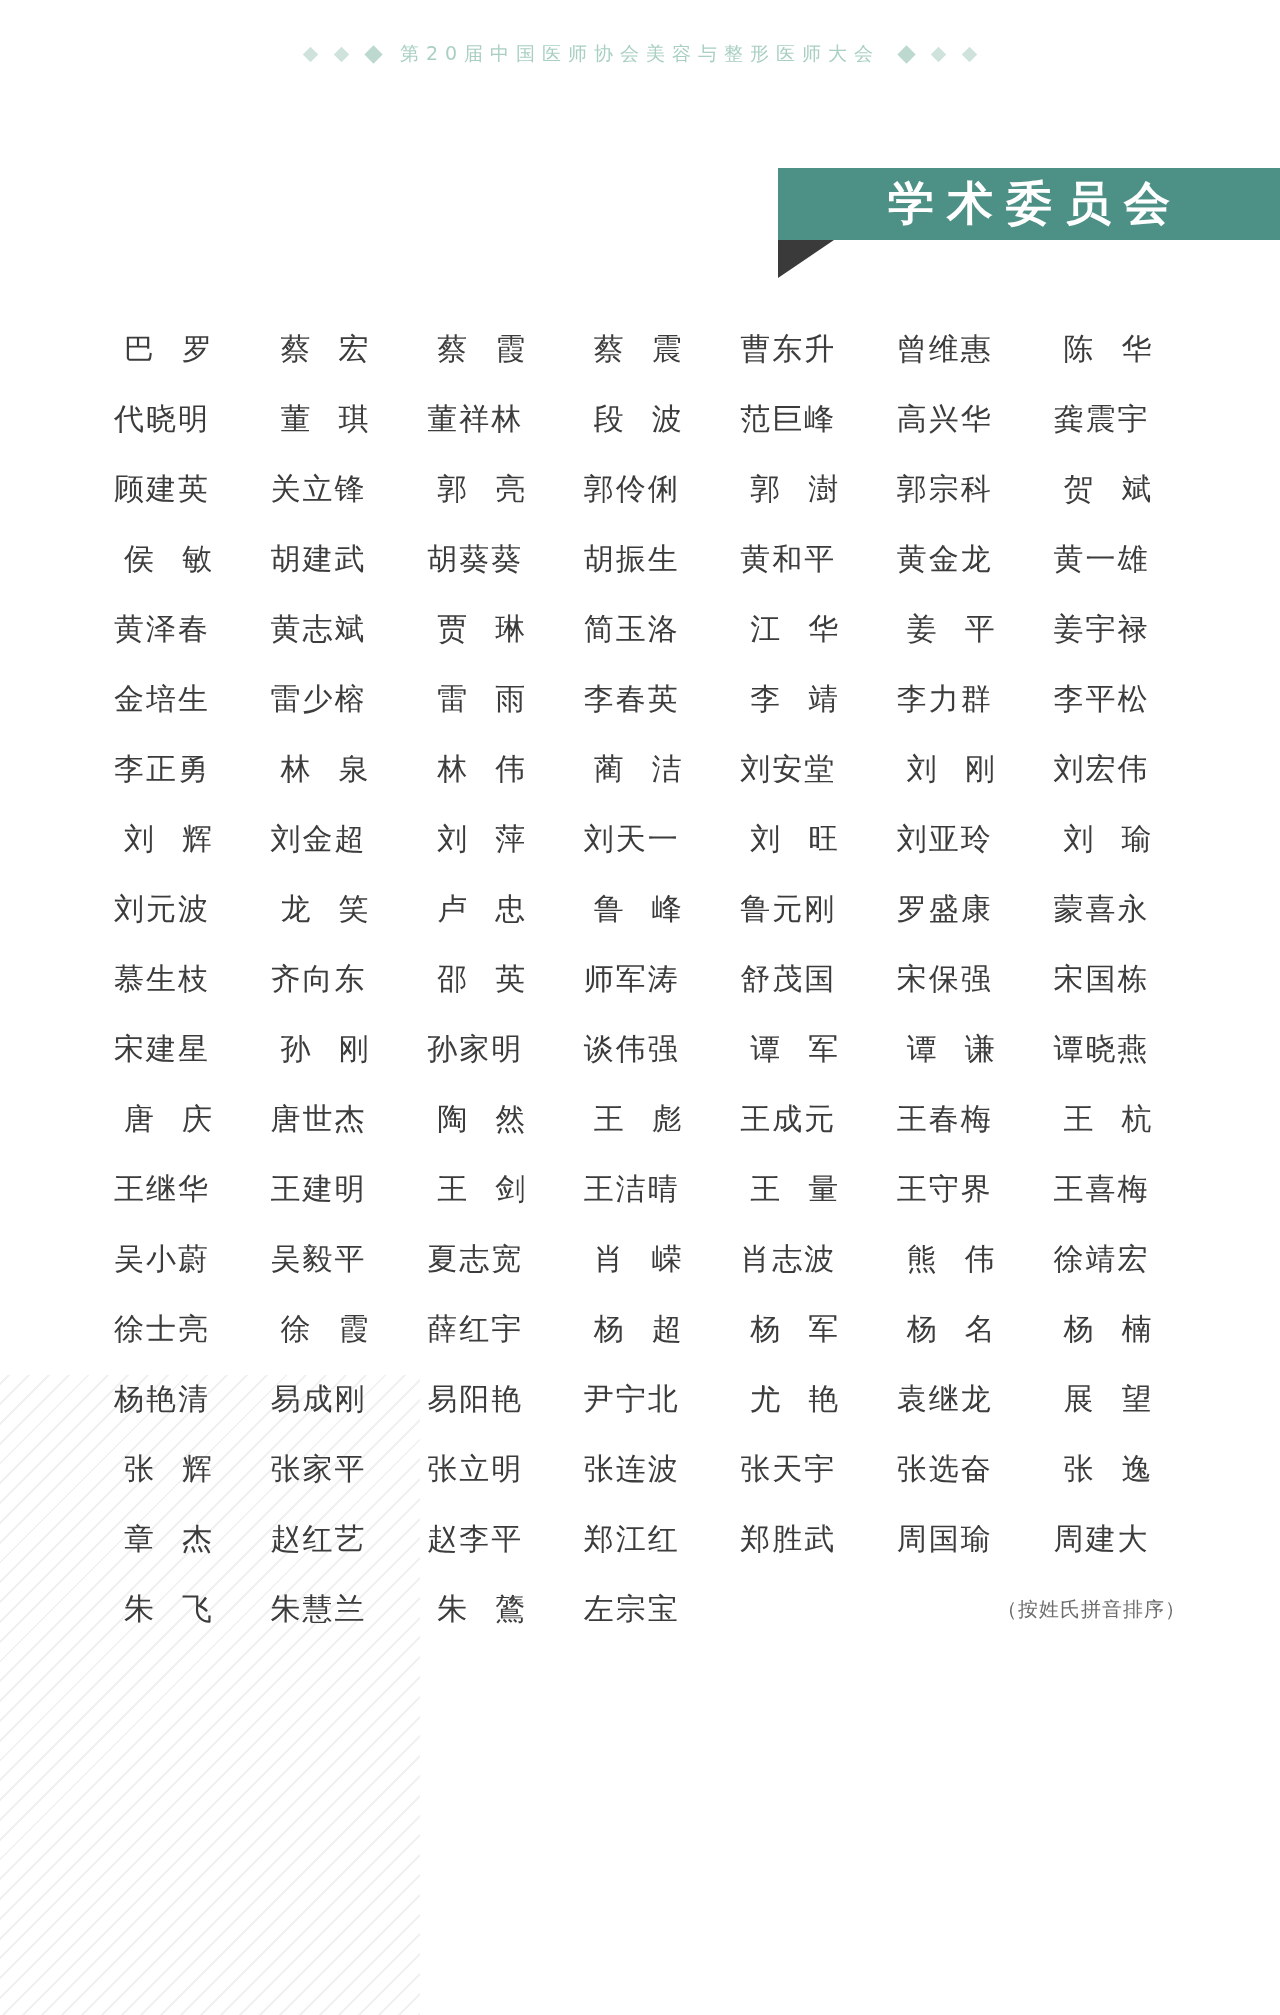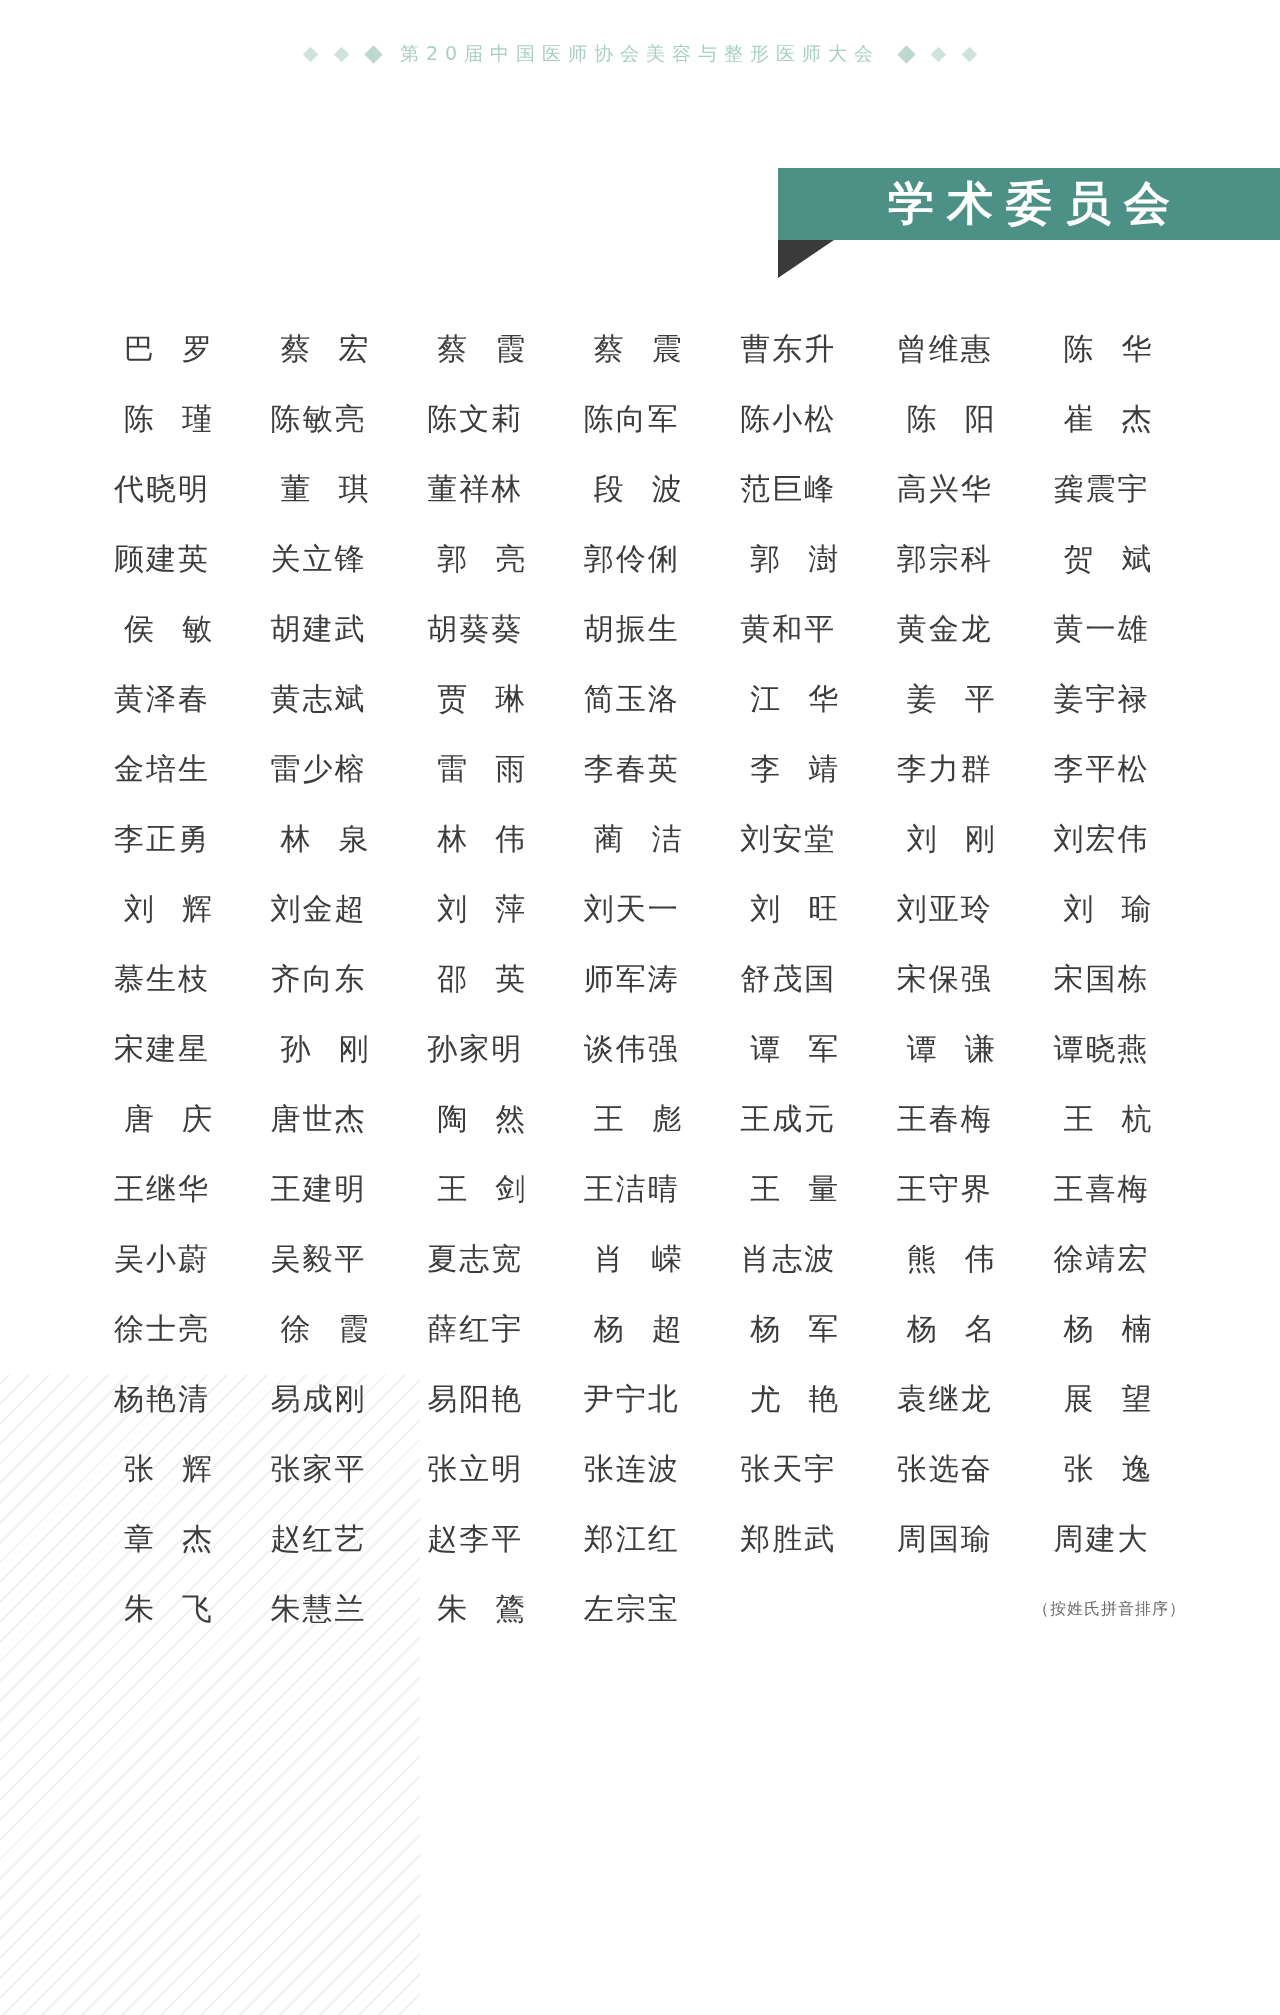"陈瑾" div.name-row { html: <div> <div>陈瑾</div> <div>陈敏亮</div> <div>陈文莉</div> <div>陈向军</div> <div>陈小松</div> <div>陈阳</div> <div>崔杰</div> </div> -> none }
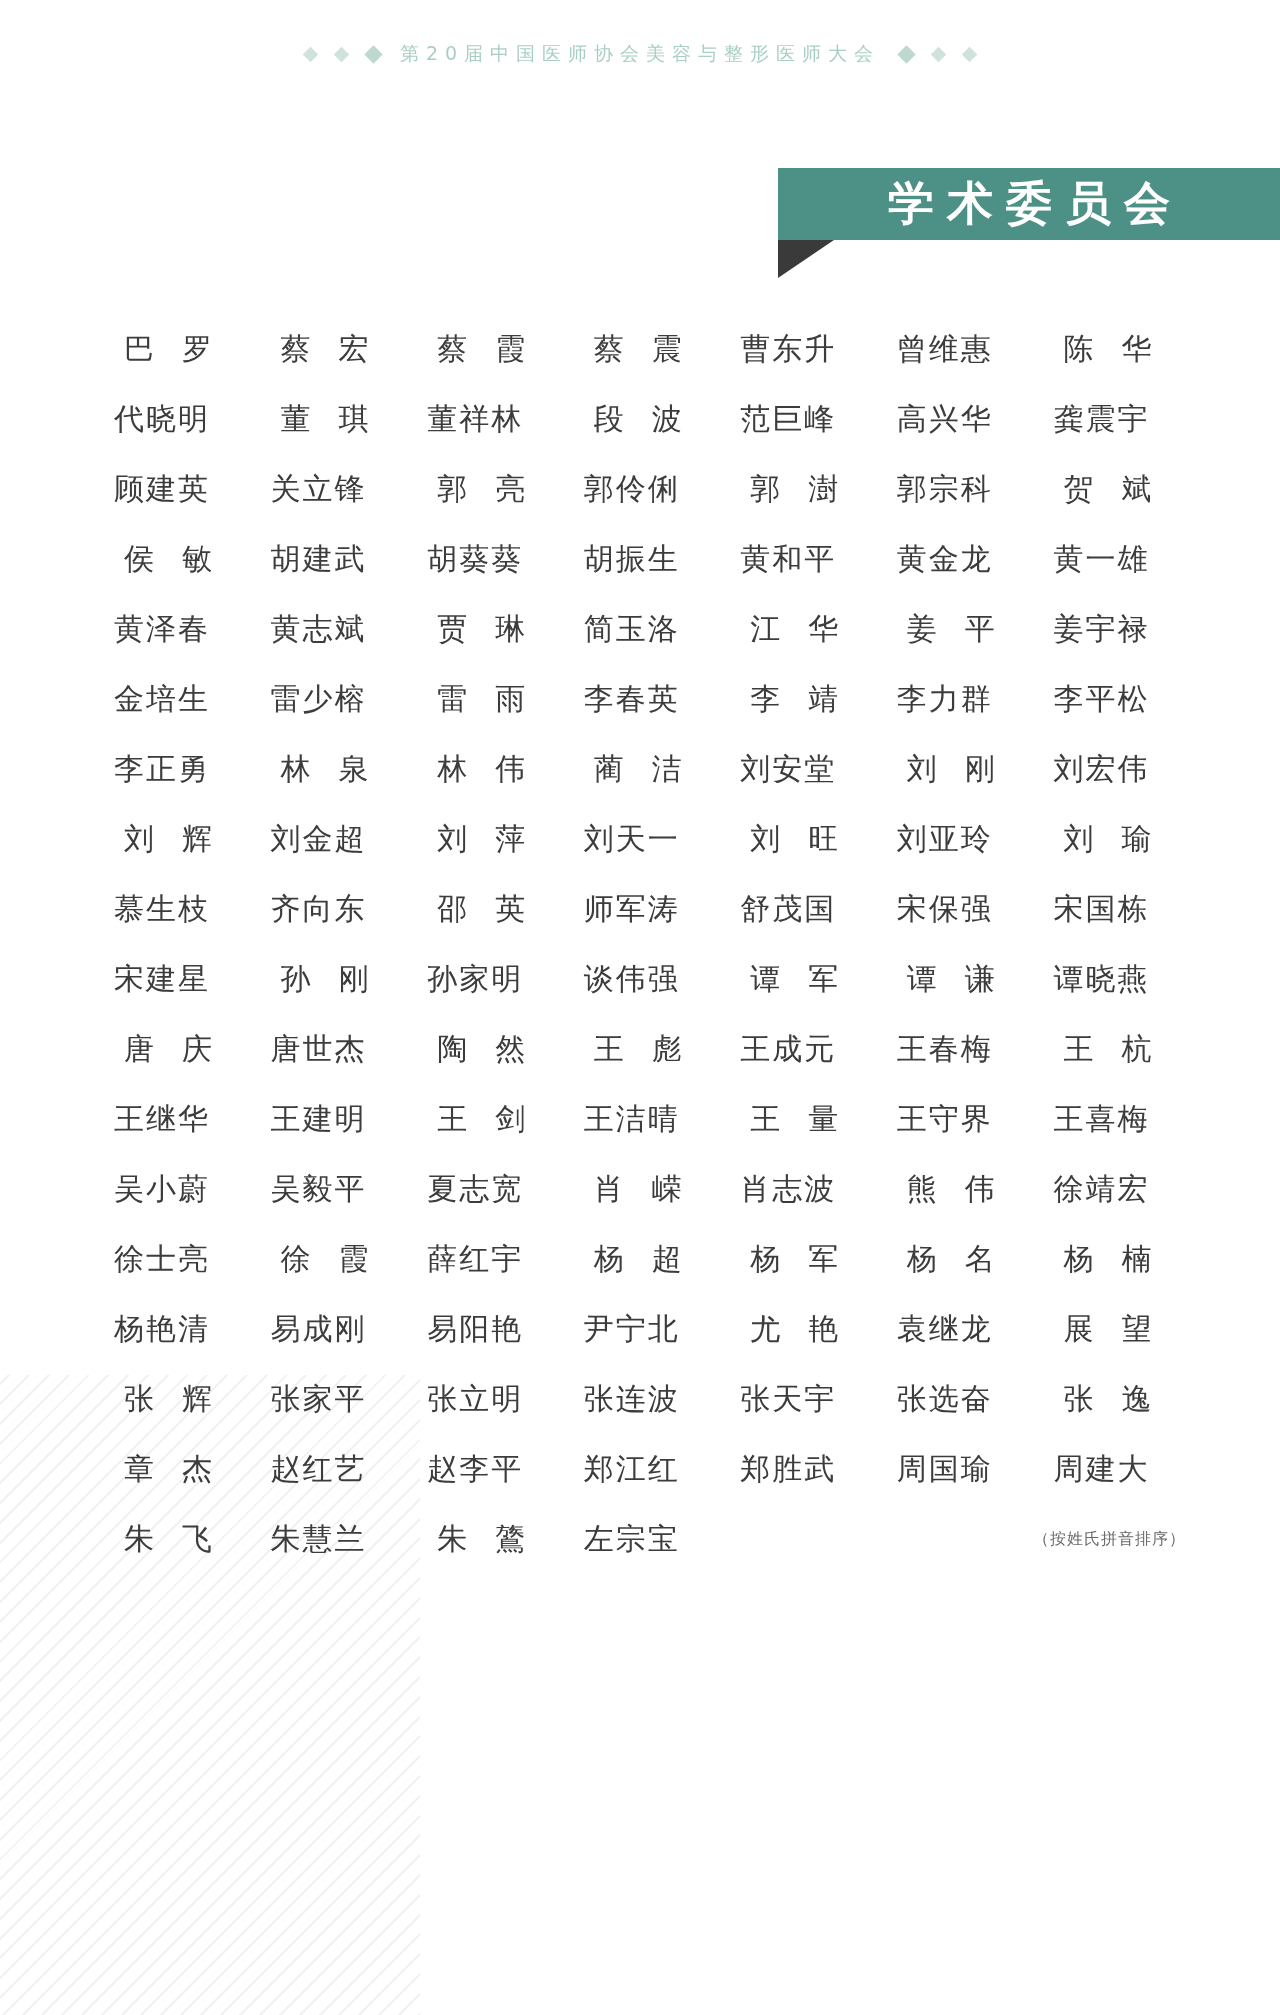"刘元波" div.name-row { html: none -> <div> <div>刘元波</div> <div>龙笑</div> <div>卢忠</div> <div>鲁峰</div> <div>鲁元刚</div> <div>罗盛康</div> <div>蒙喜永</div> </div> }
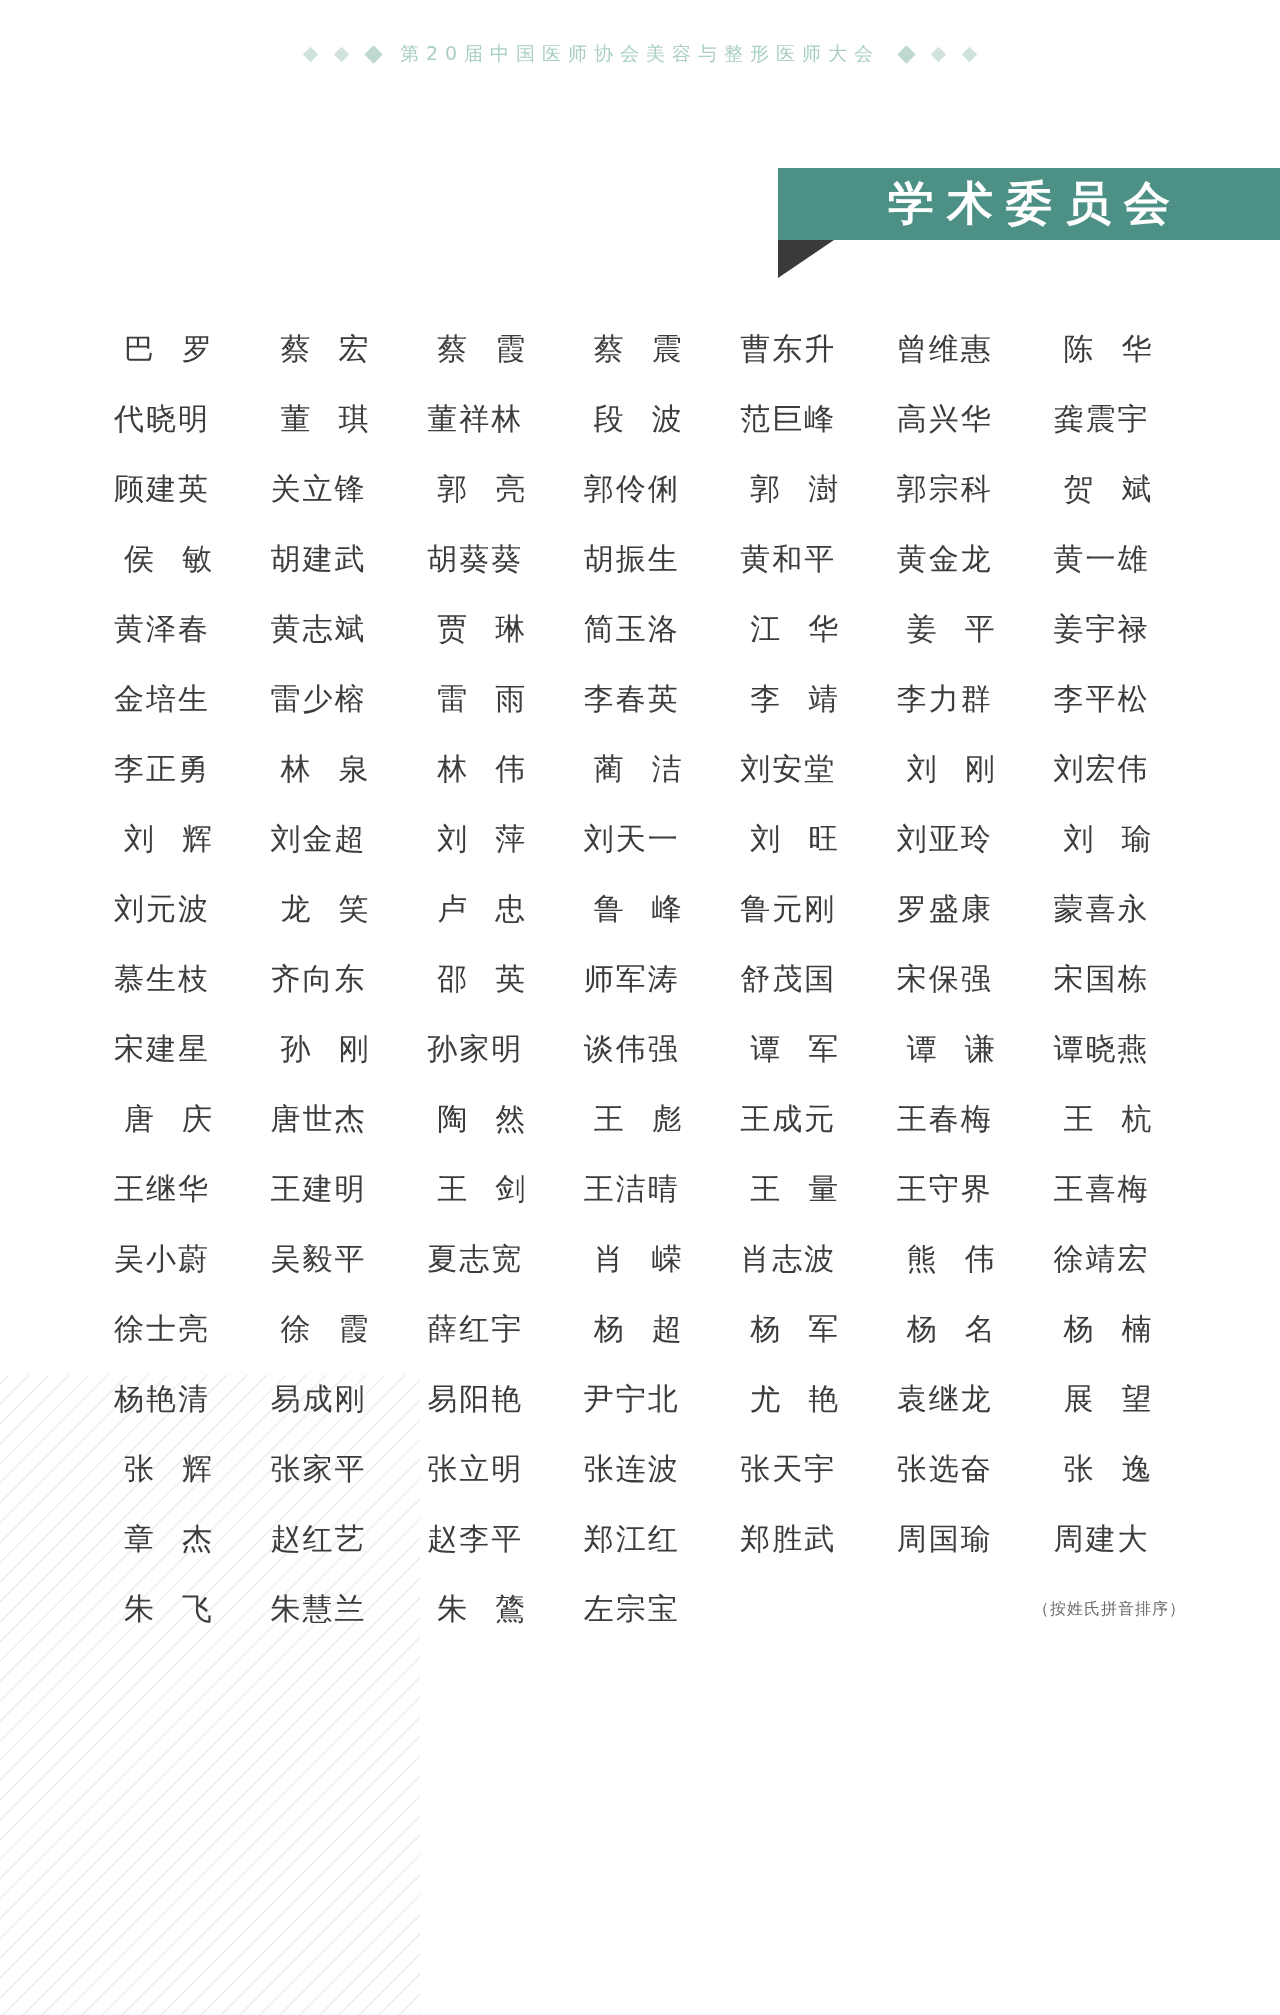"（按姓氏拼音排序）" .footnote { font-size: 16px -> 20px }
